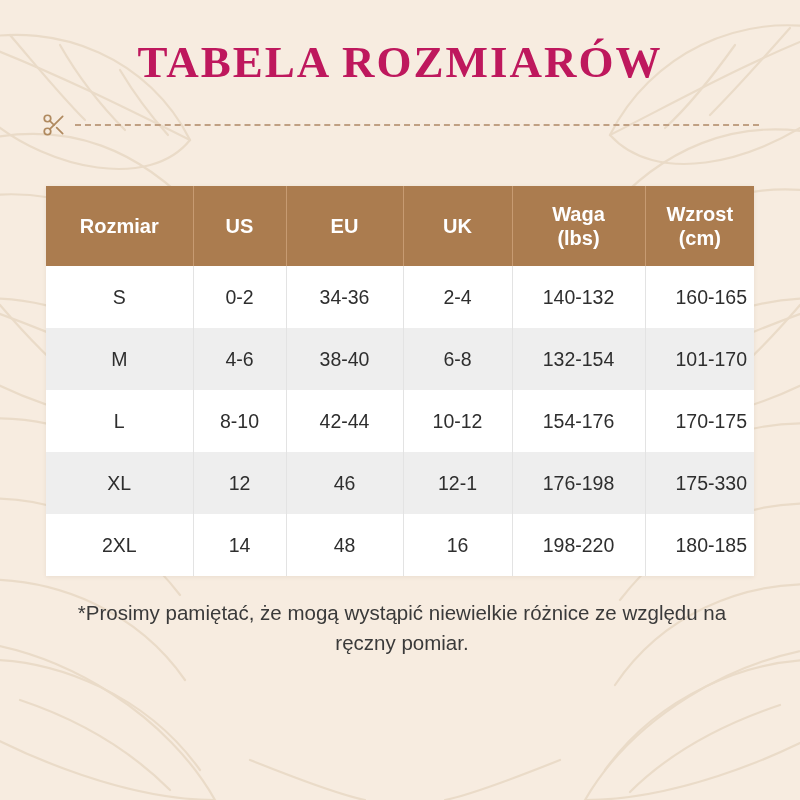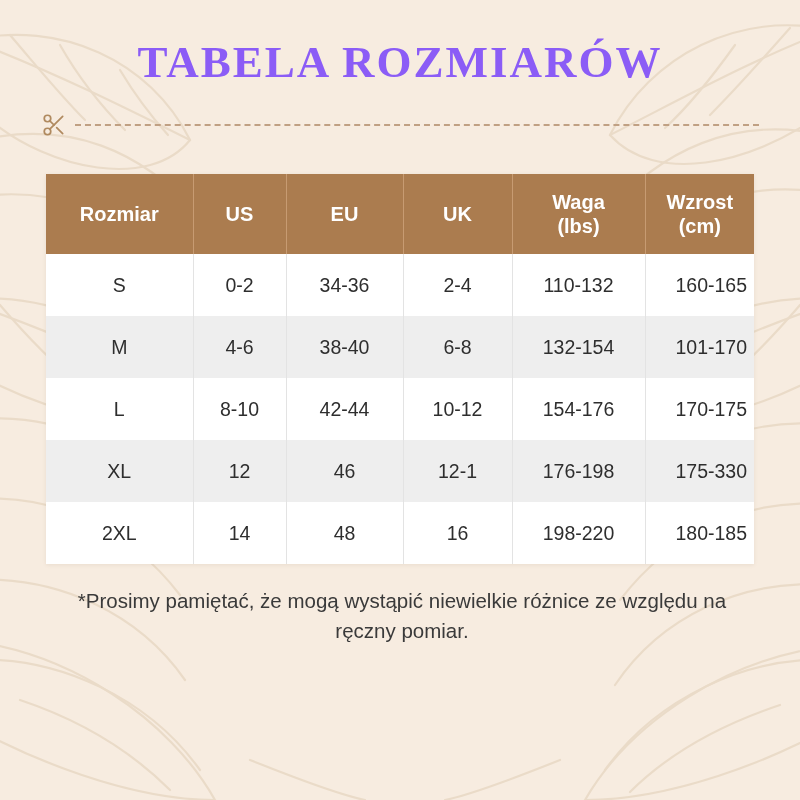"TABELA ROZMIARÓW" .title { color: #8b5cf6 -> #be185d }
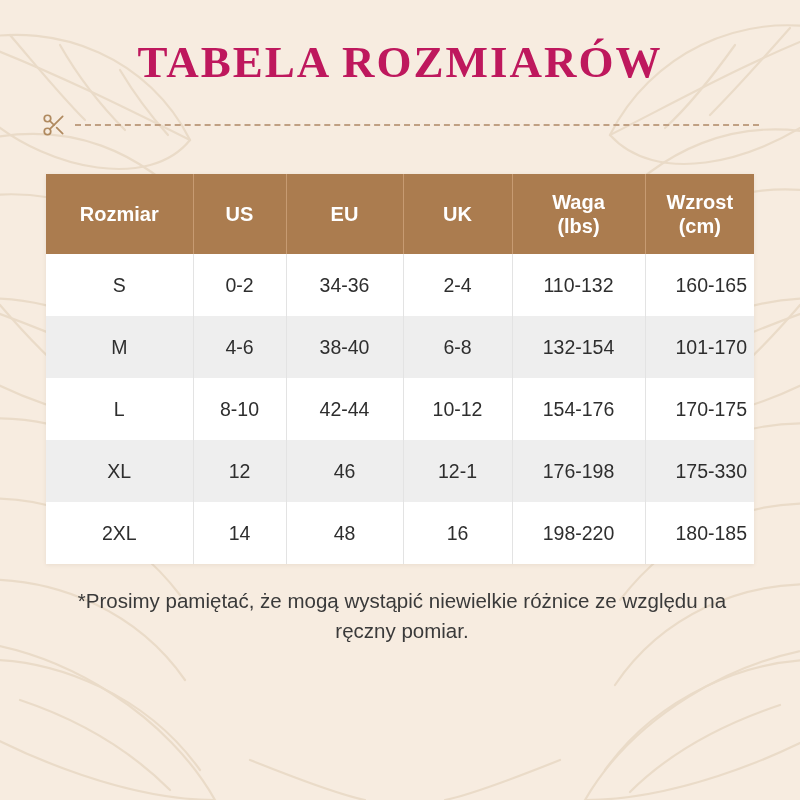"Rozmiar" .table-wrap { margin-top: 36px -> 48px }
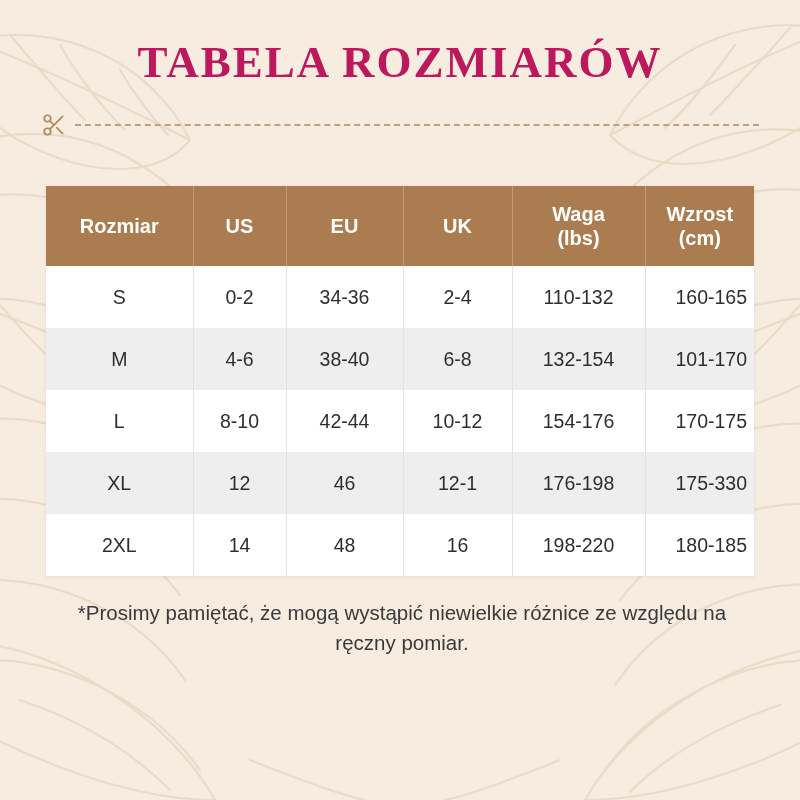"110-132" td { text: 110-132 -> 140-132 }
